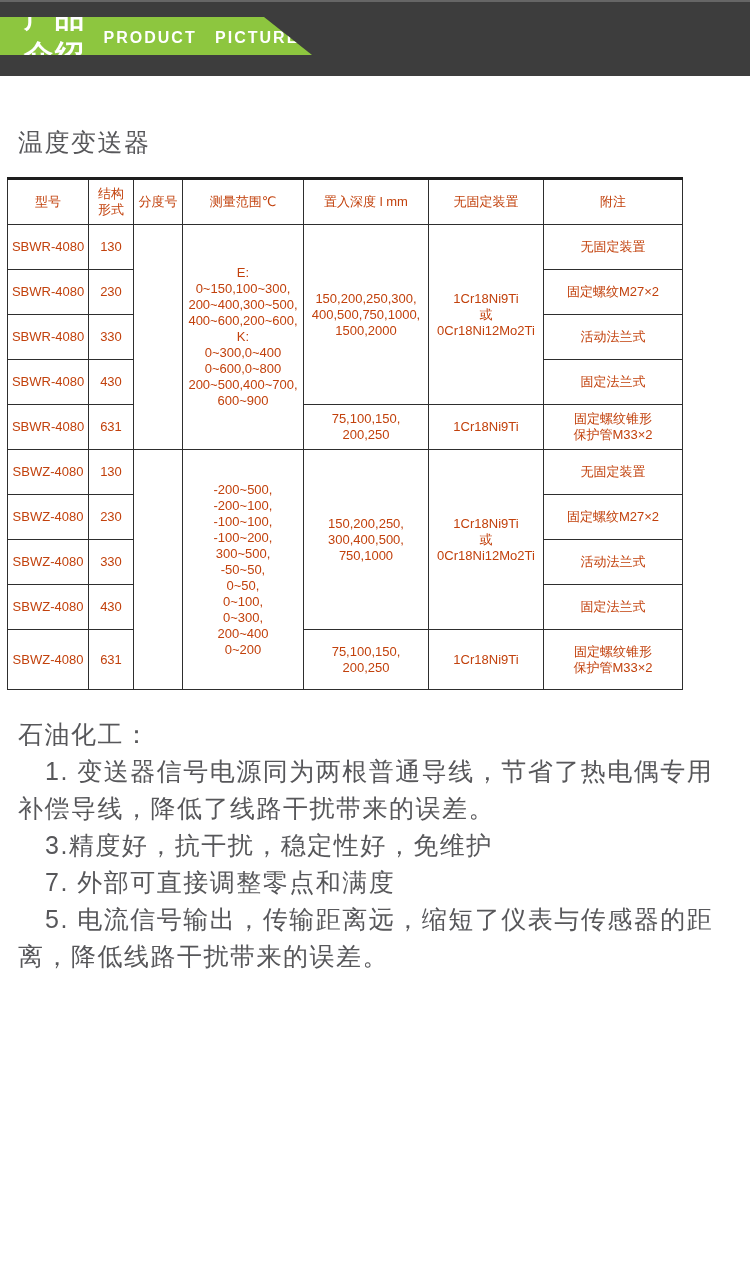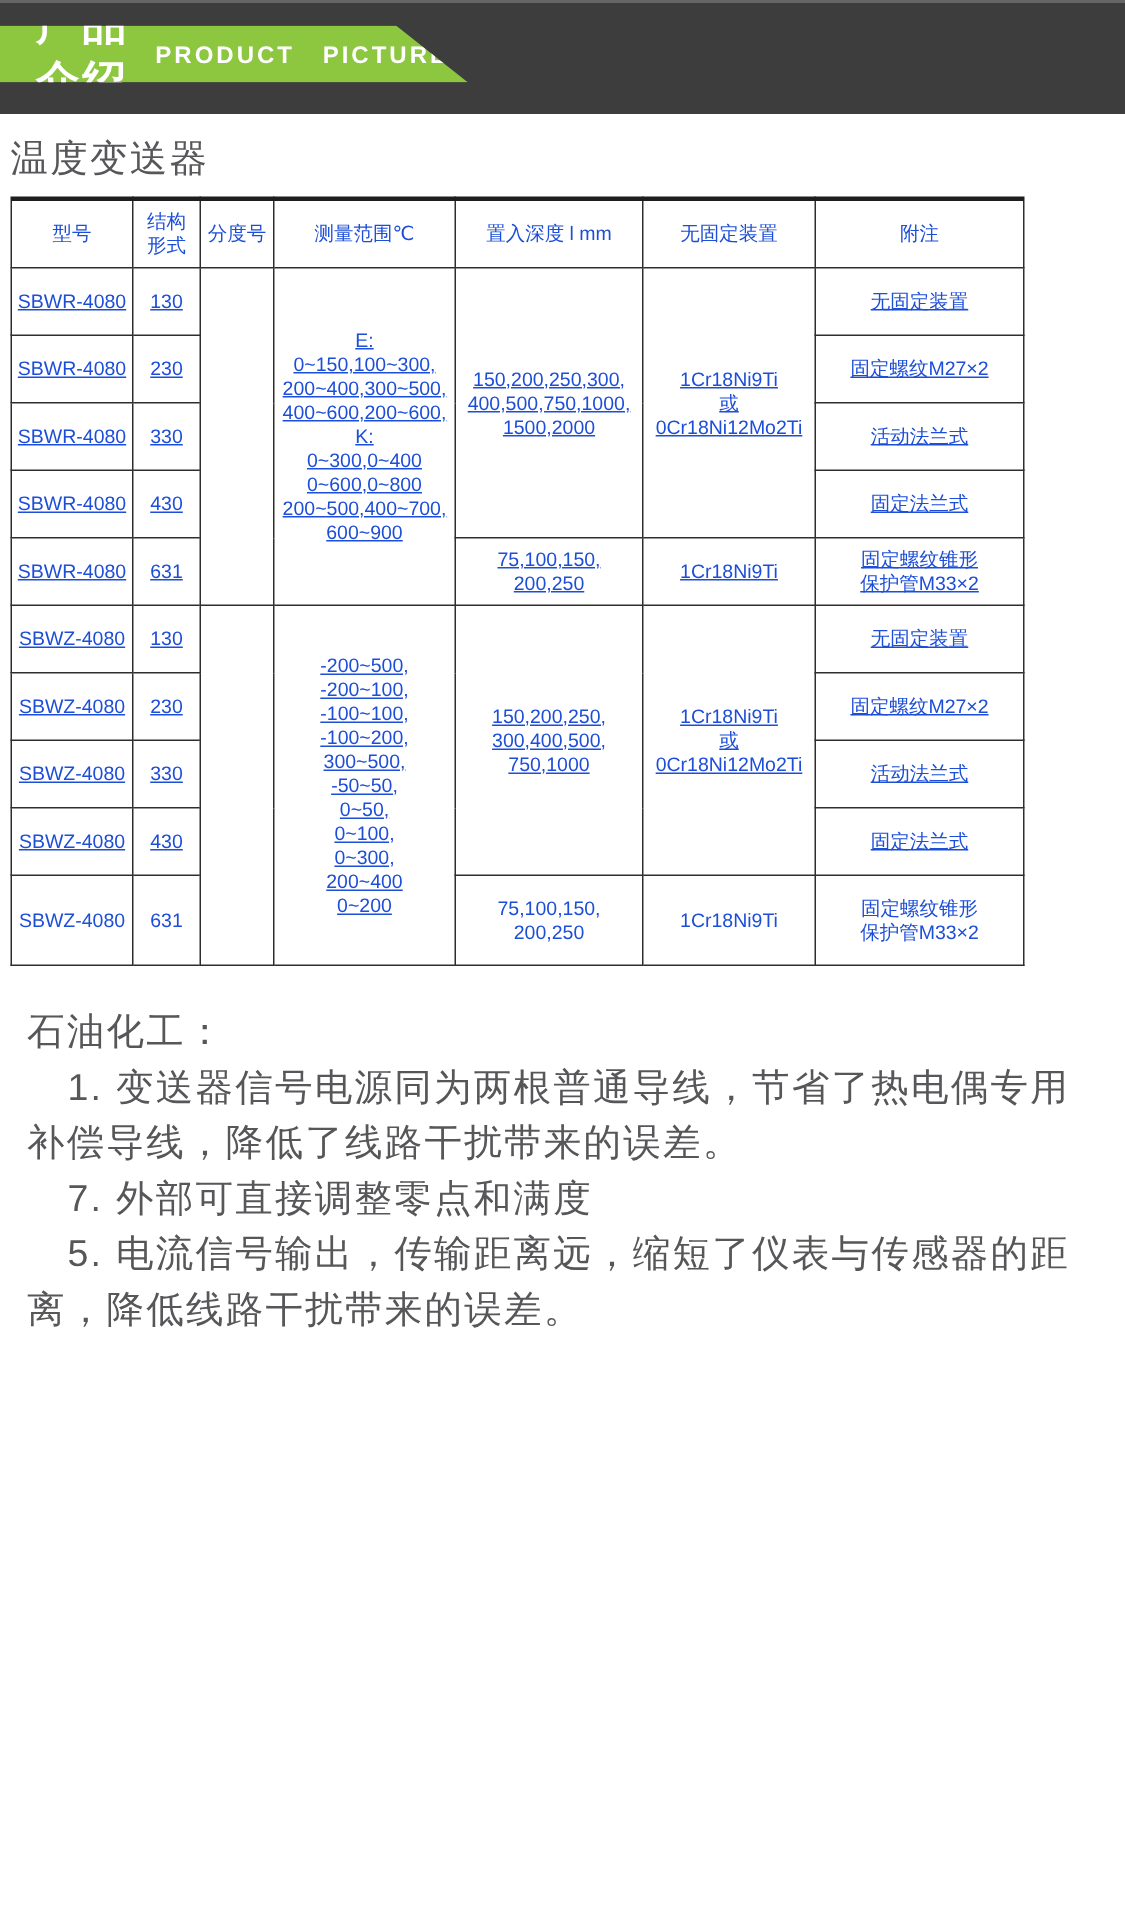"温度变送器" .intro { margin-top: none -> 36px; padding: 12px 15px 0 7px -> 12px 15px 0 18px }
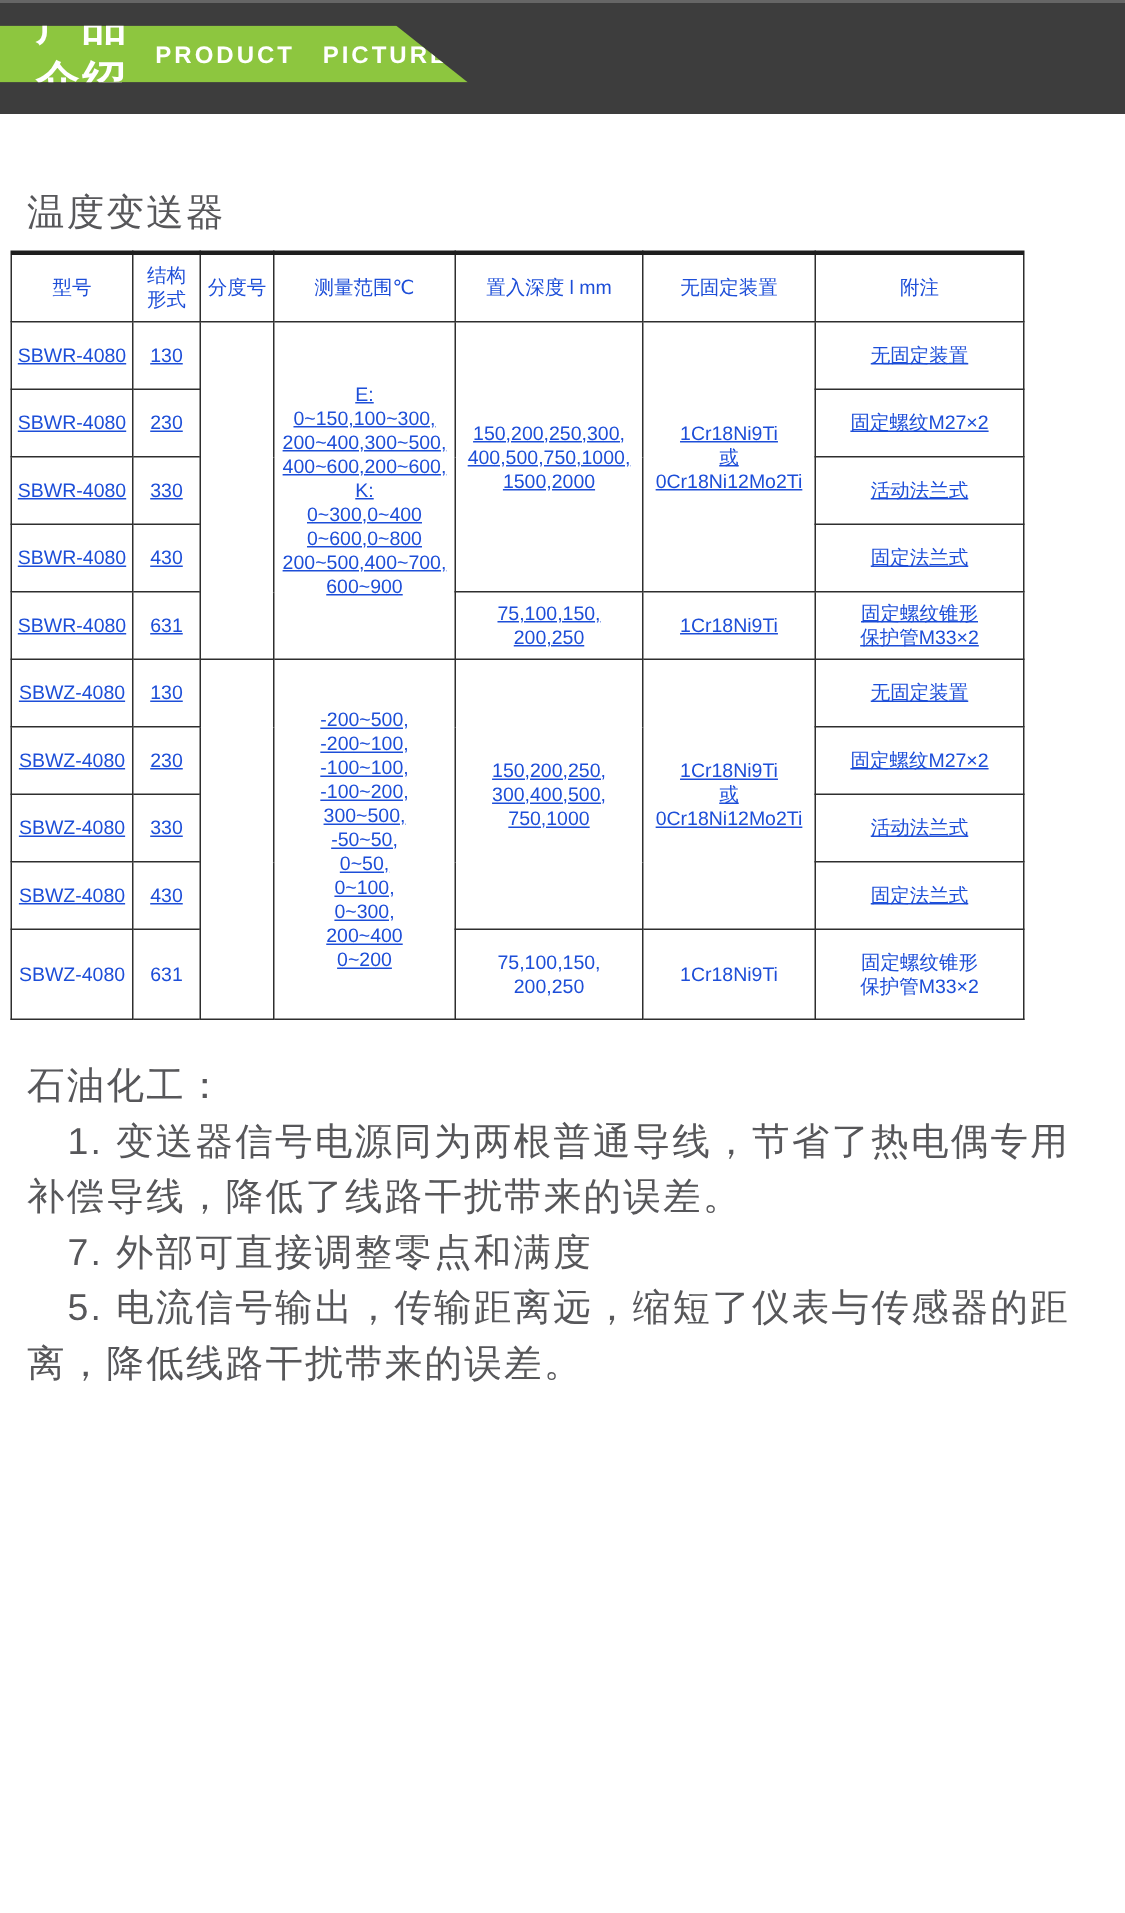"型号" table.spec { color: #1d4ed8 -> #c2410c; margin: 6px 0 0 7px -> 16px 0 0 7px }
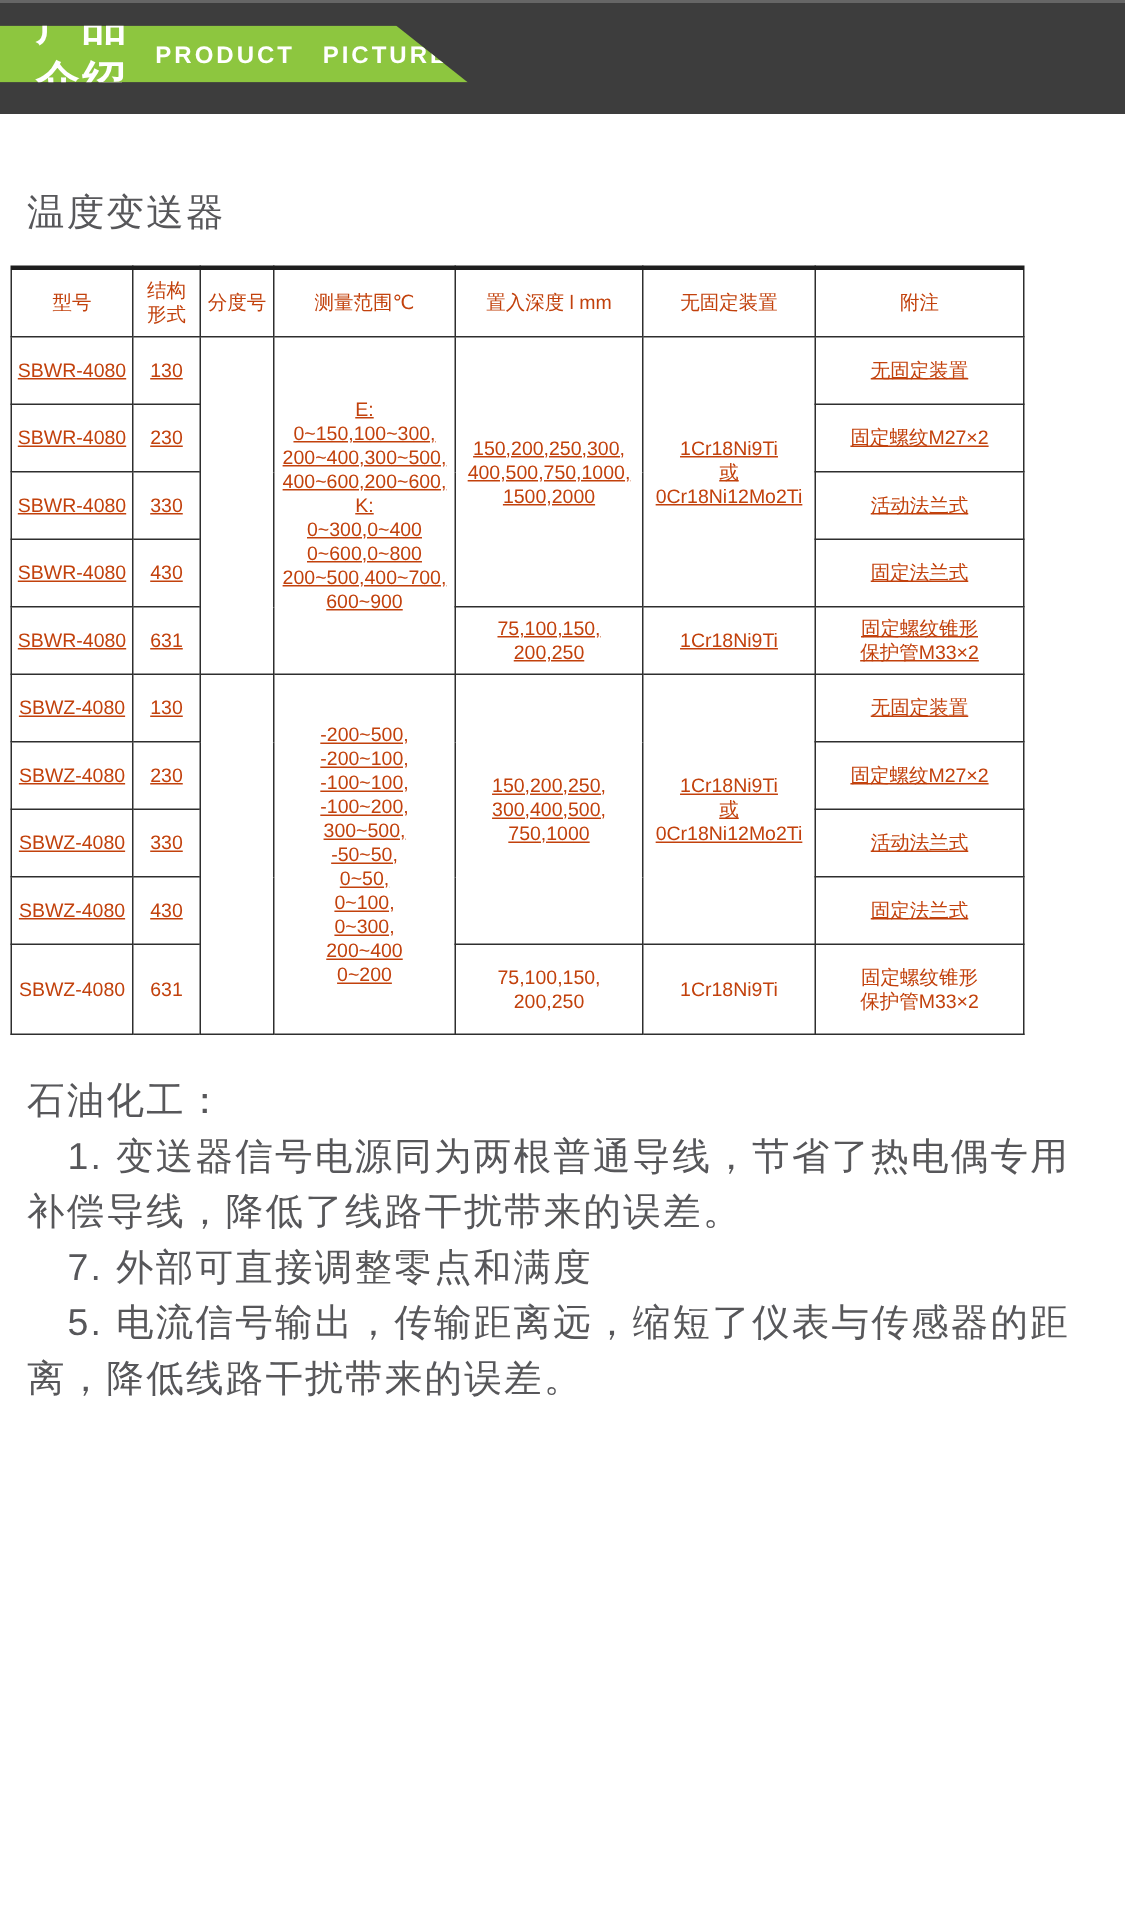"SBWR-4080" tr.row { text-decoration: underline -> none }
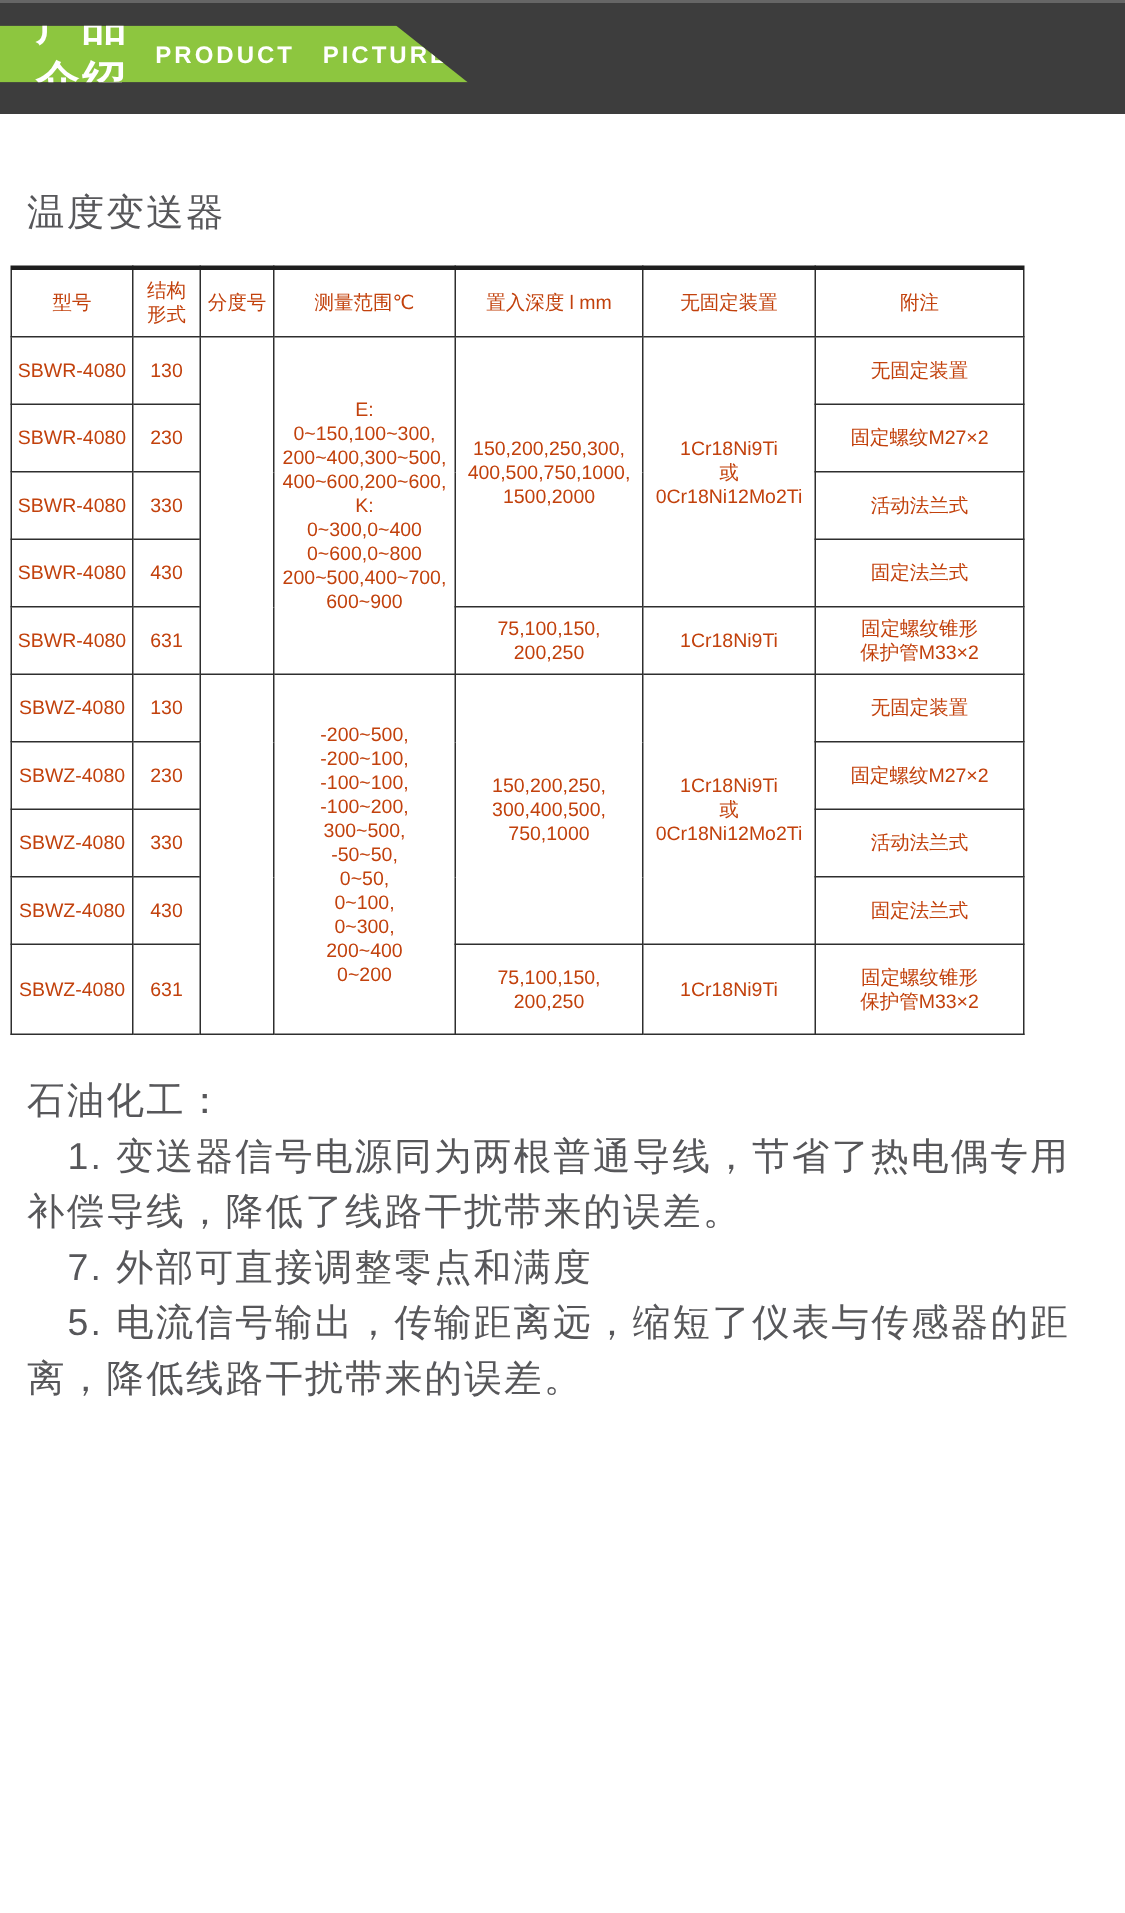"3.精度好，抗干扰，稳定性好，免维护" div.feature-item { html: none -> <div>3.精度好，抗干扰，稳定性好，免维护</div> }
